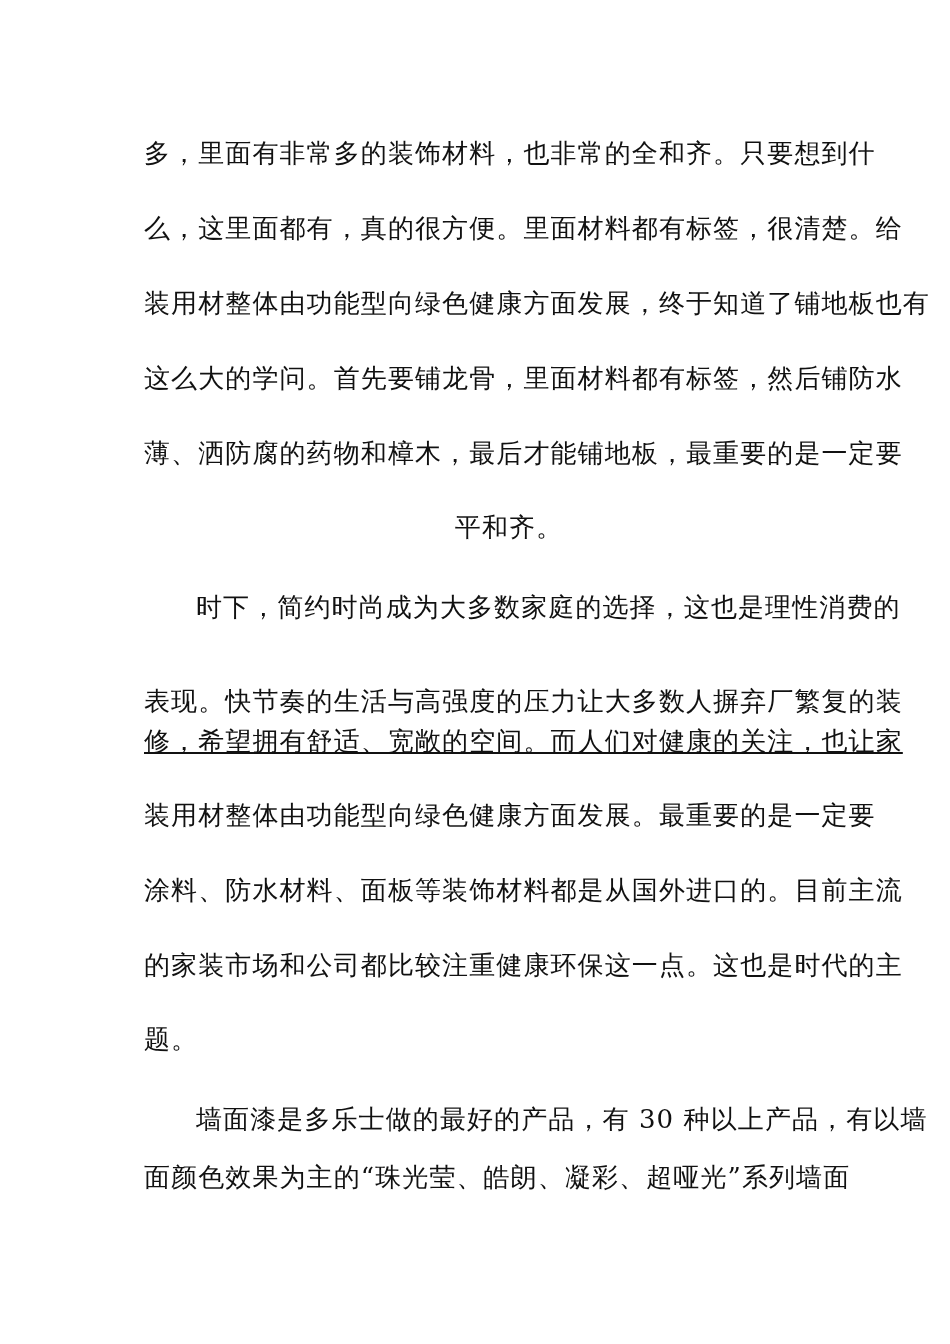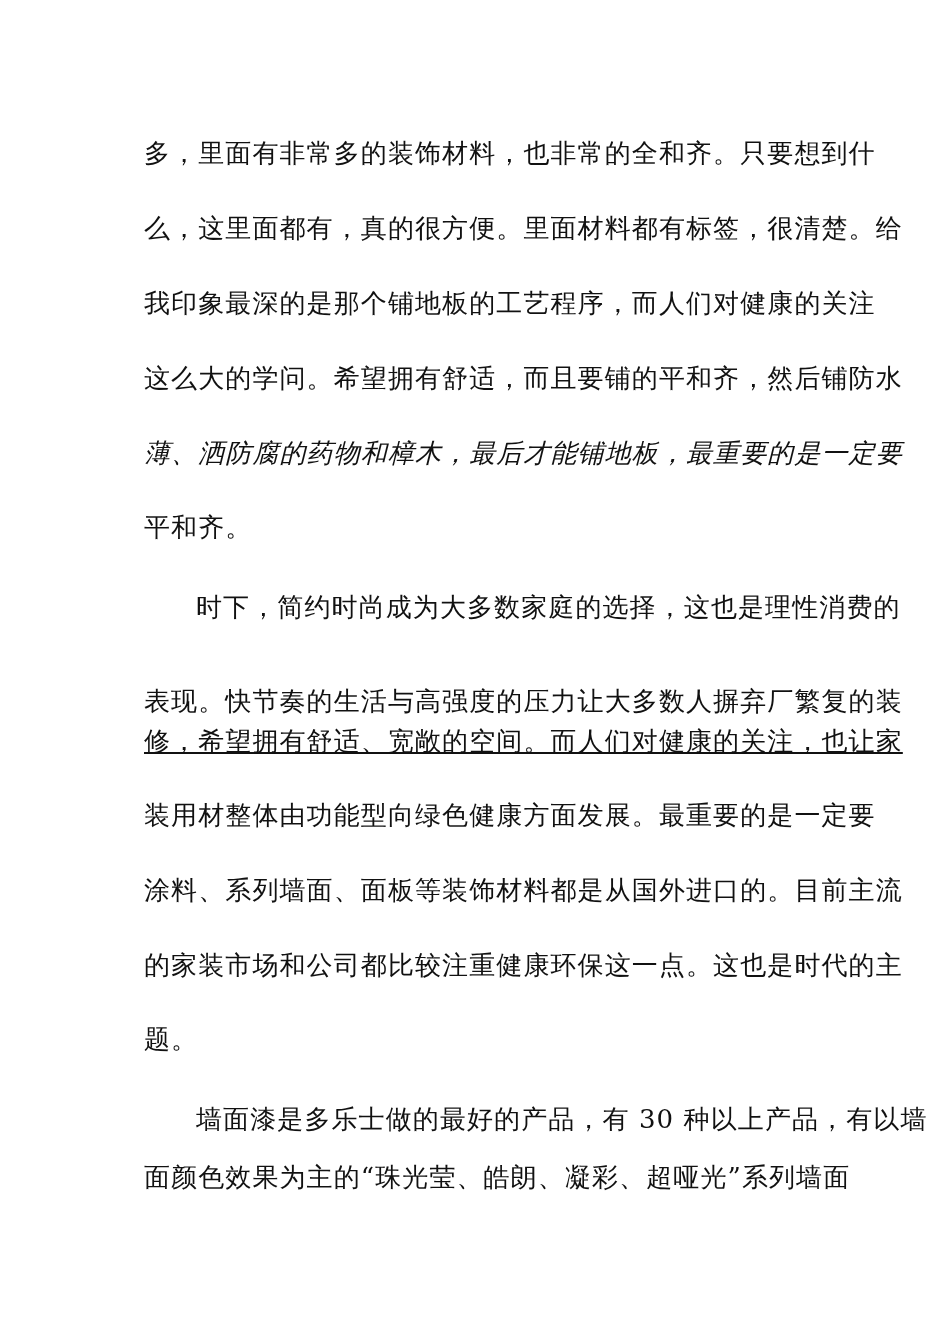"我印象最深的是那个铺地板的工艺程序，而人们对健康的关注" div.line { text: 我印象最深的是那个铺地板的工艺程序，而人们对健康的关注 -> 装用材整体由功能型向绿色健康方面发展，终于知道了铺地板也有 }
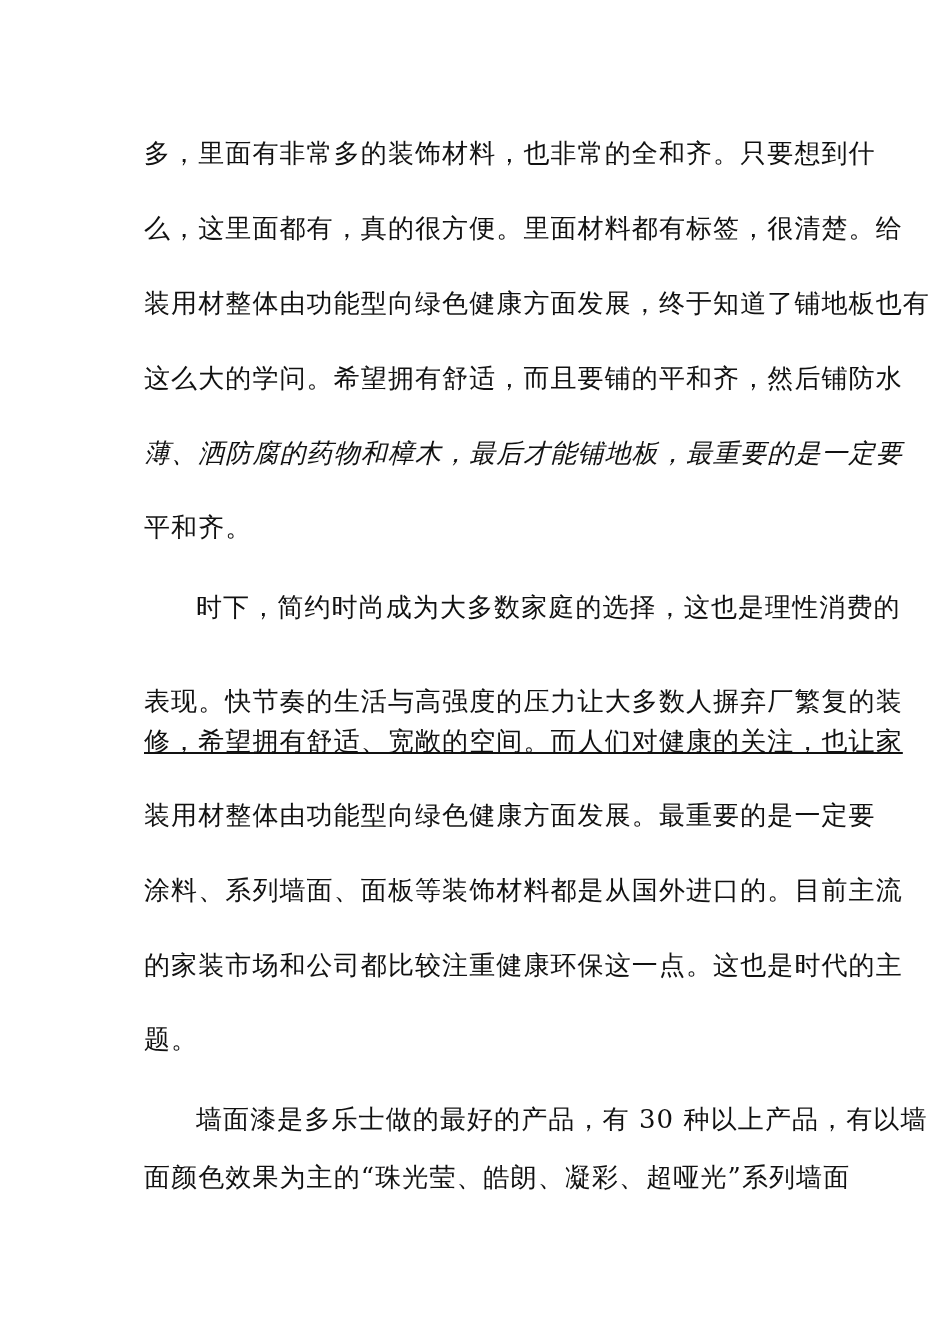"这么大的学问。希望拥有舒适，而且要铺的平和齐，然后铺防水" div.line { text: 希望拥有舒适，而且要铺的平和齐 -> 首先要铺龙骨，里面材料都有标签 }
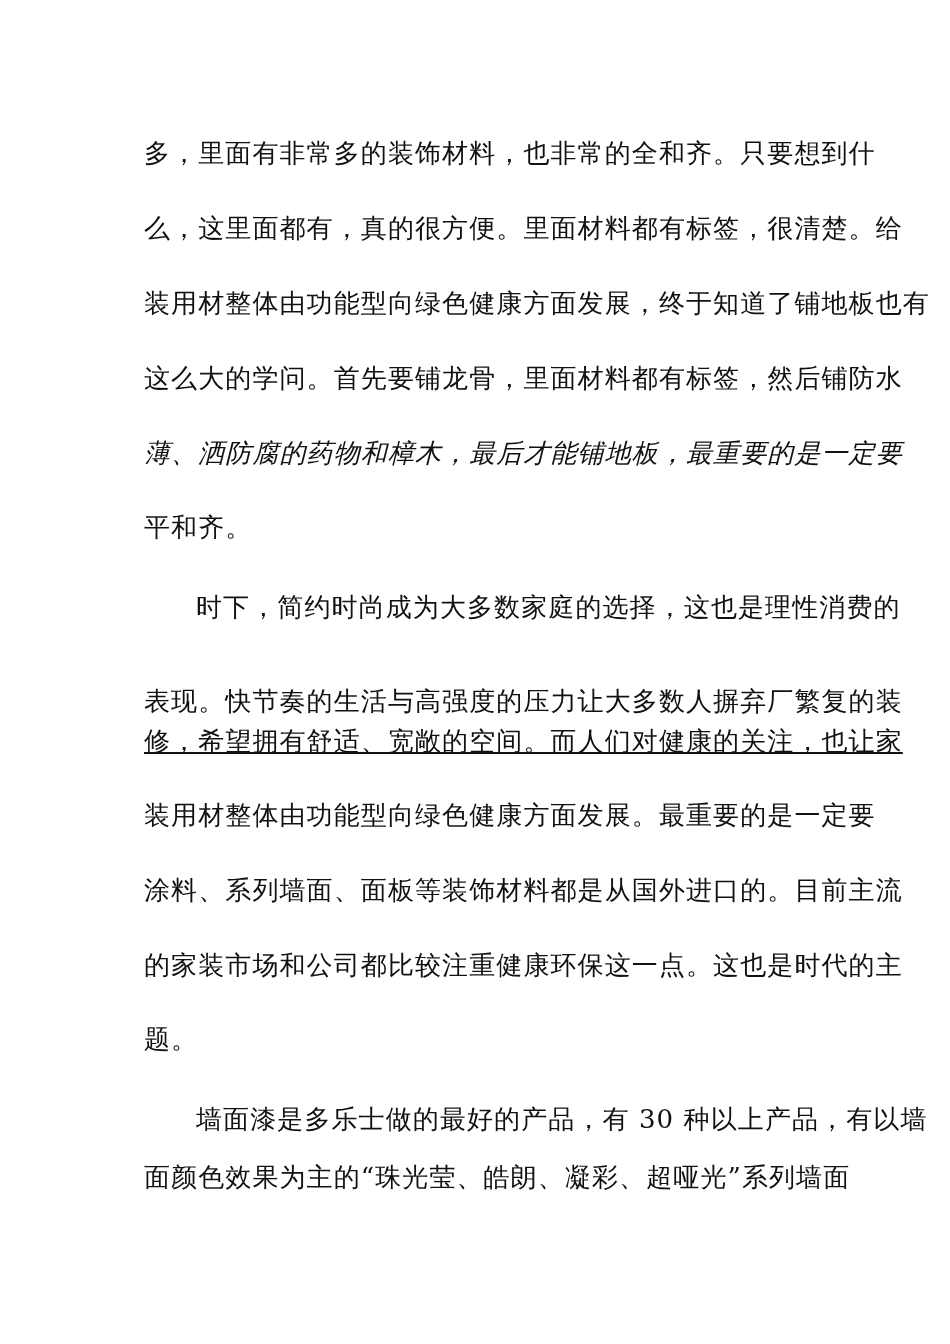"薄、洒防腐的药物和樟木，最后才能铺地板，最重要的是一定要" div.line { font-style: italic -> none }
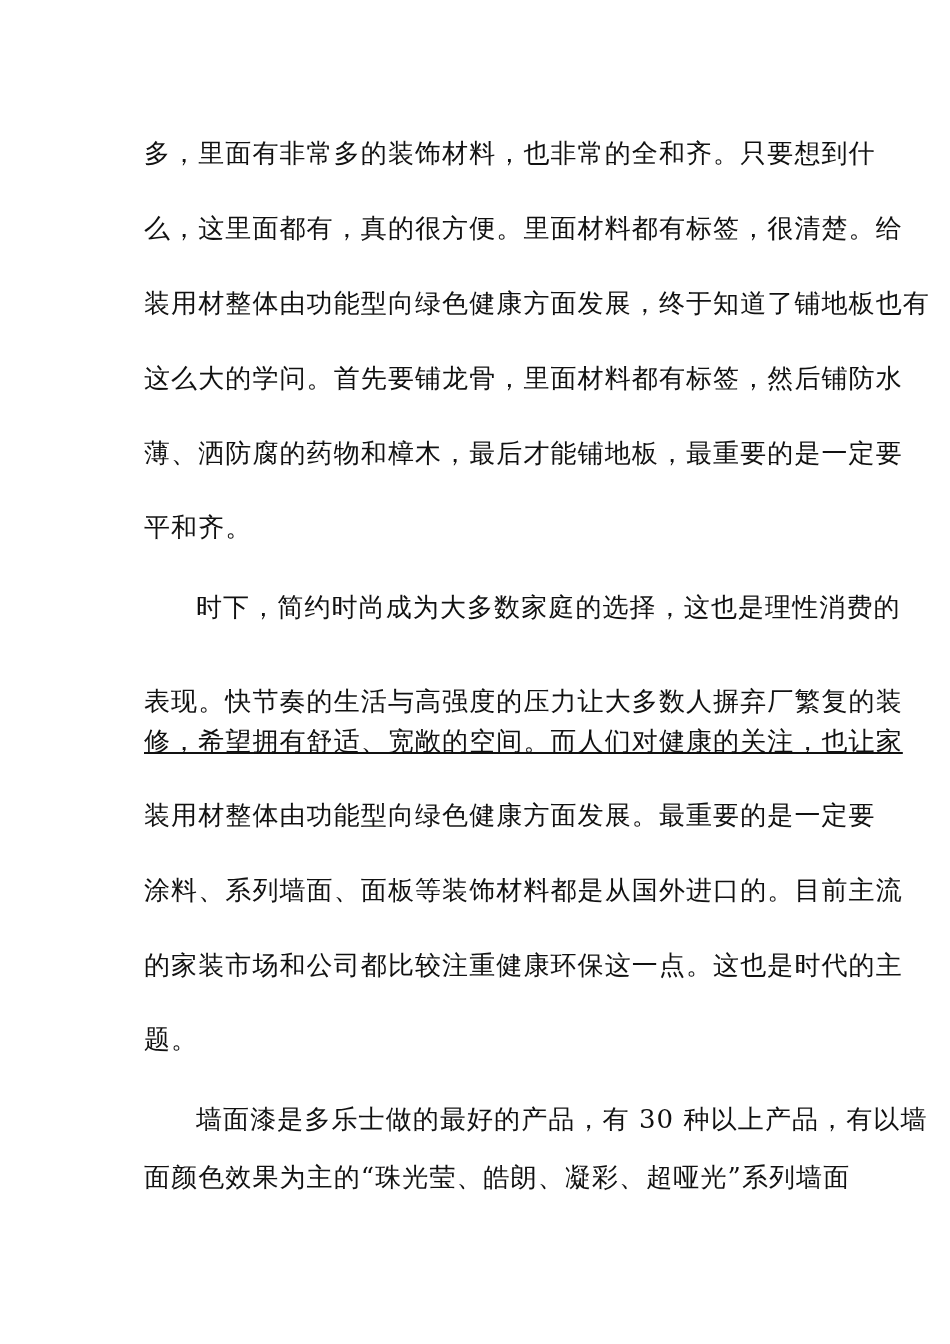"平和齐。" div.line { text-align: none -> center }
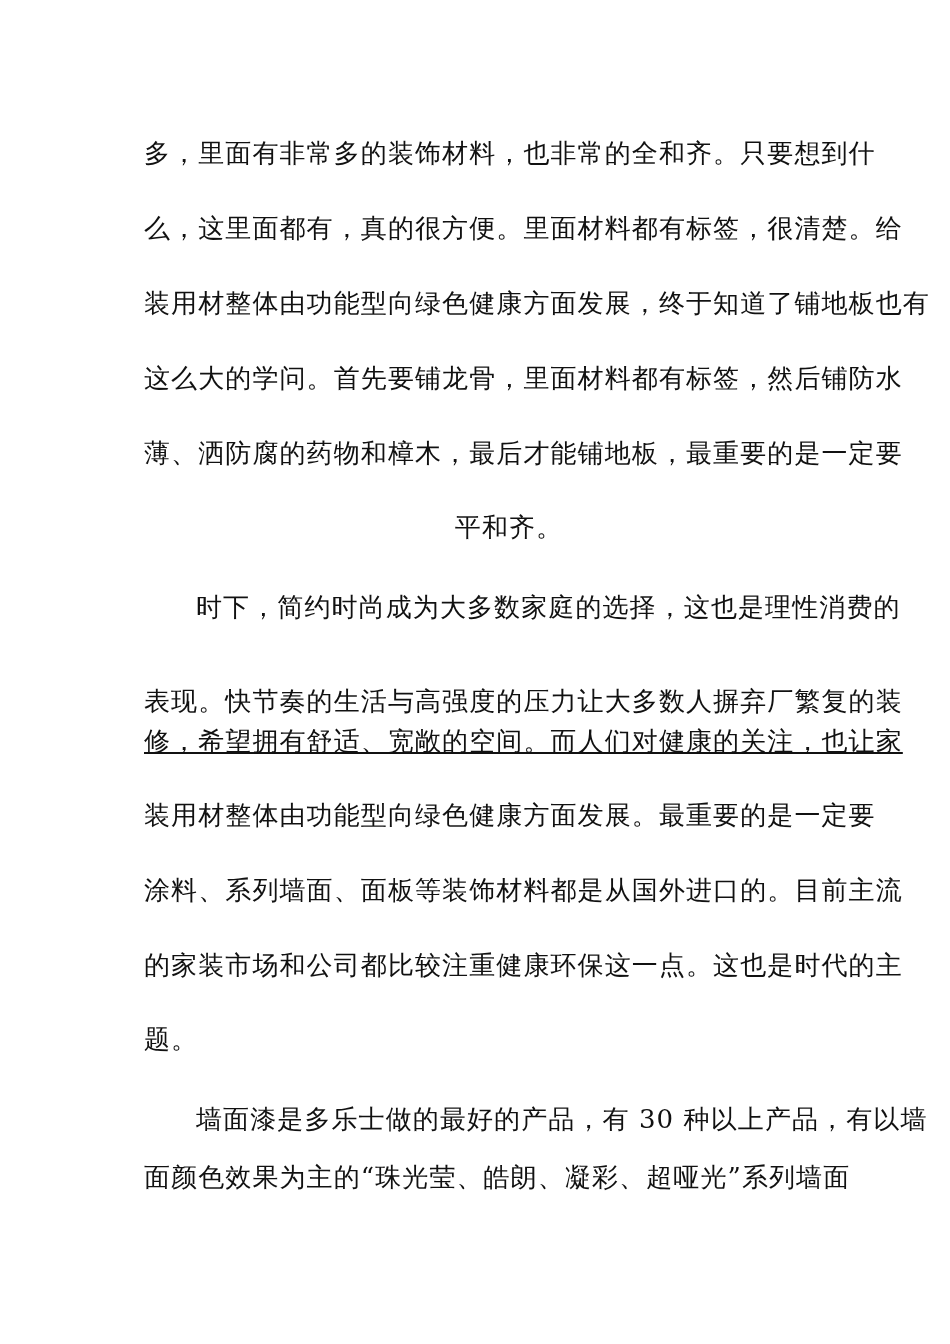"涂料、系列墙面、面板等装饰材料都是从国外进口的。目前主流" div.line { text: 系列墙面 -> 防水材料 }
